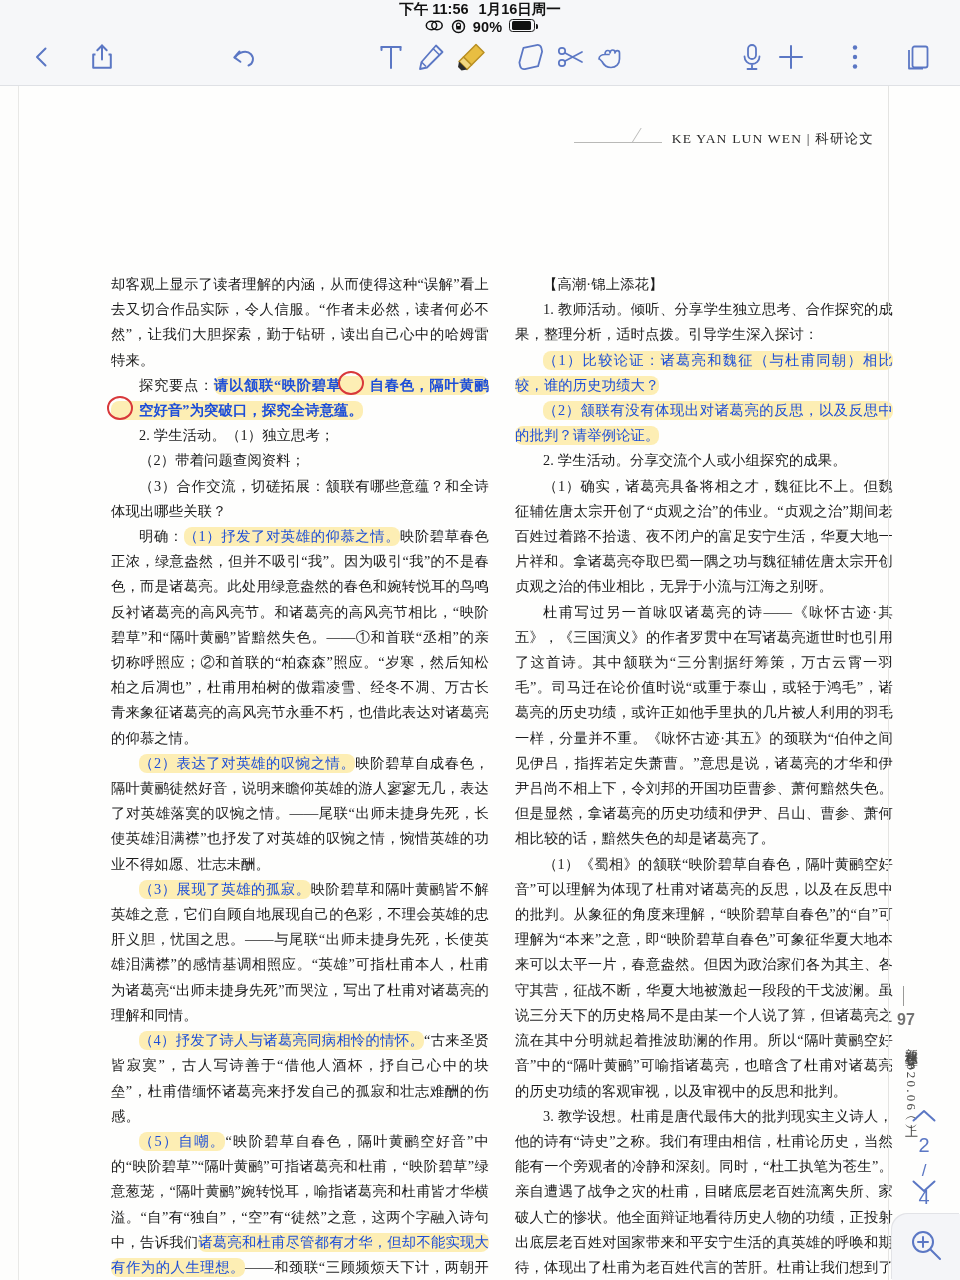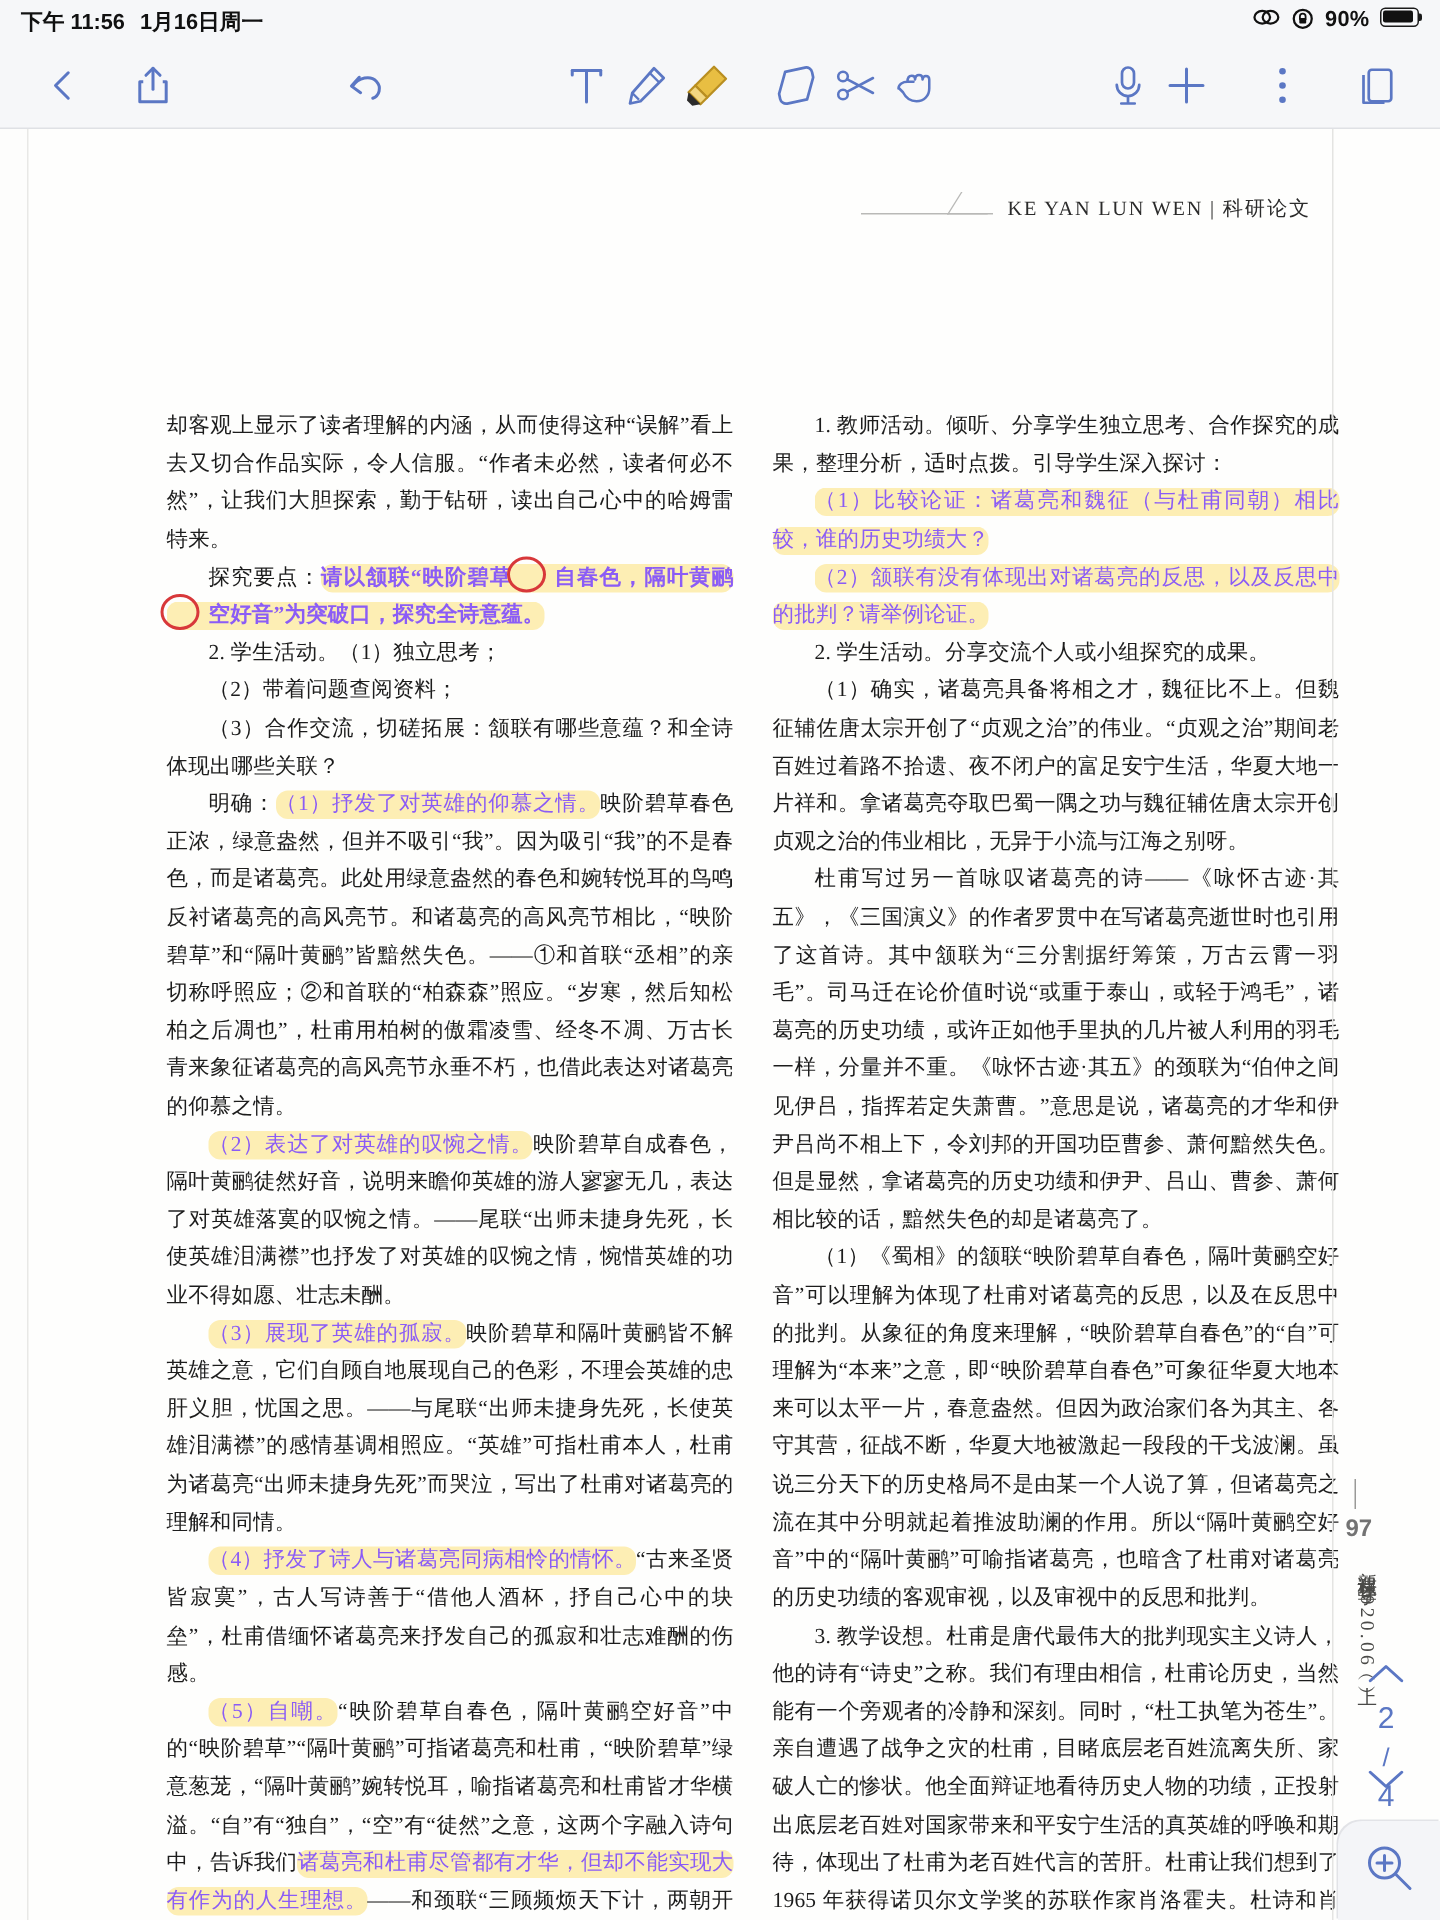"下午 11:56" .statusbar { flex-direction: none -> column }
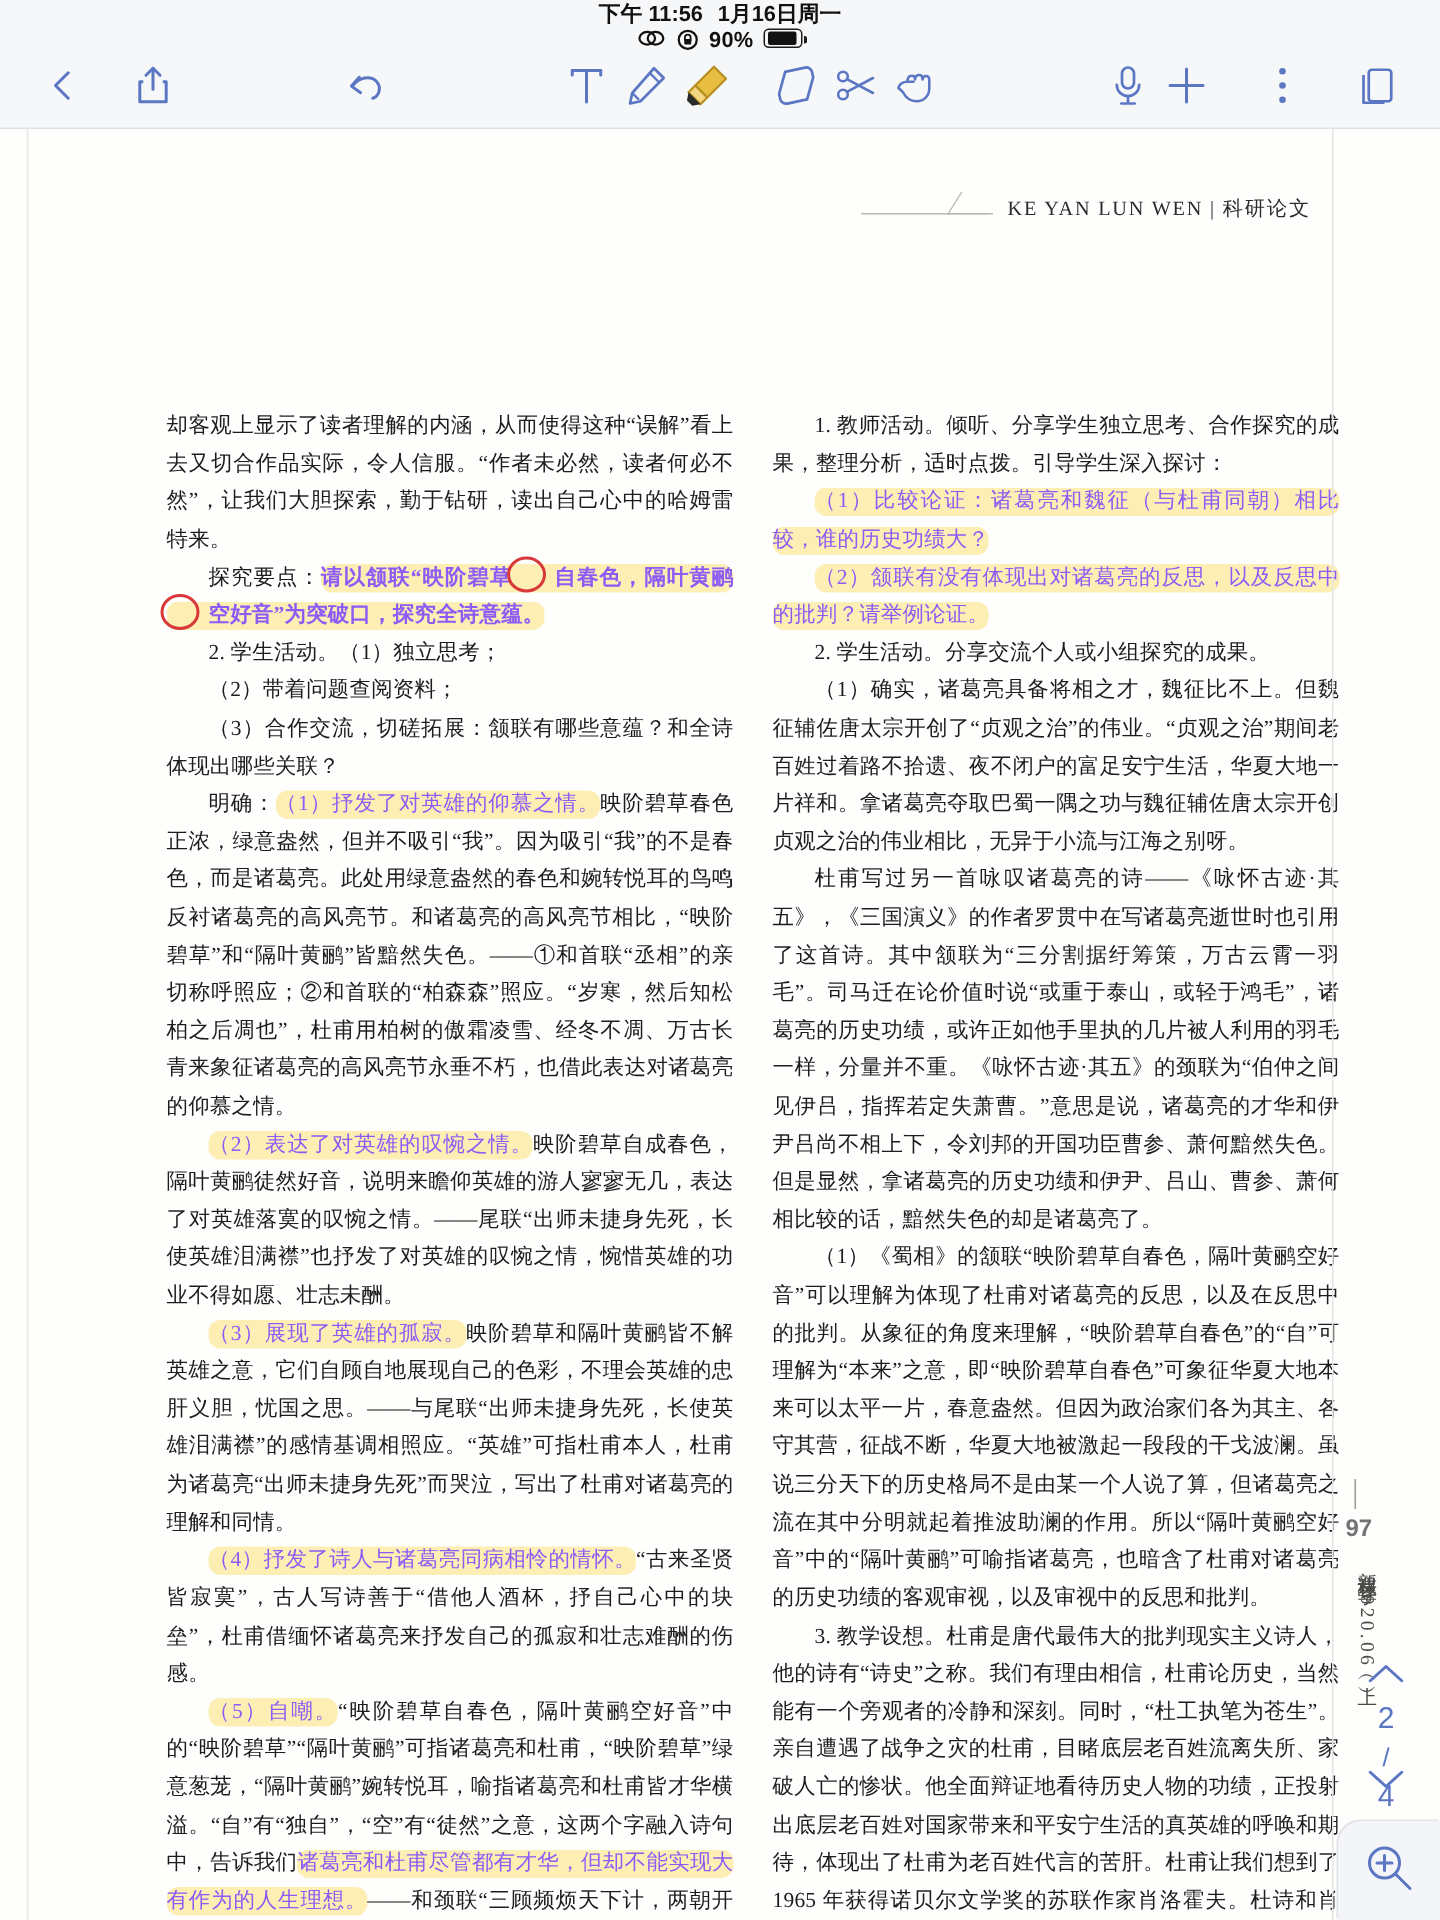"【高潮·锦上添花】" p.t { html: none -> <p>【高潮·锦上添花】</p> }
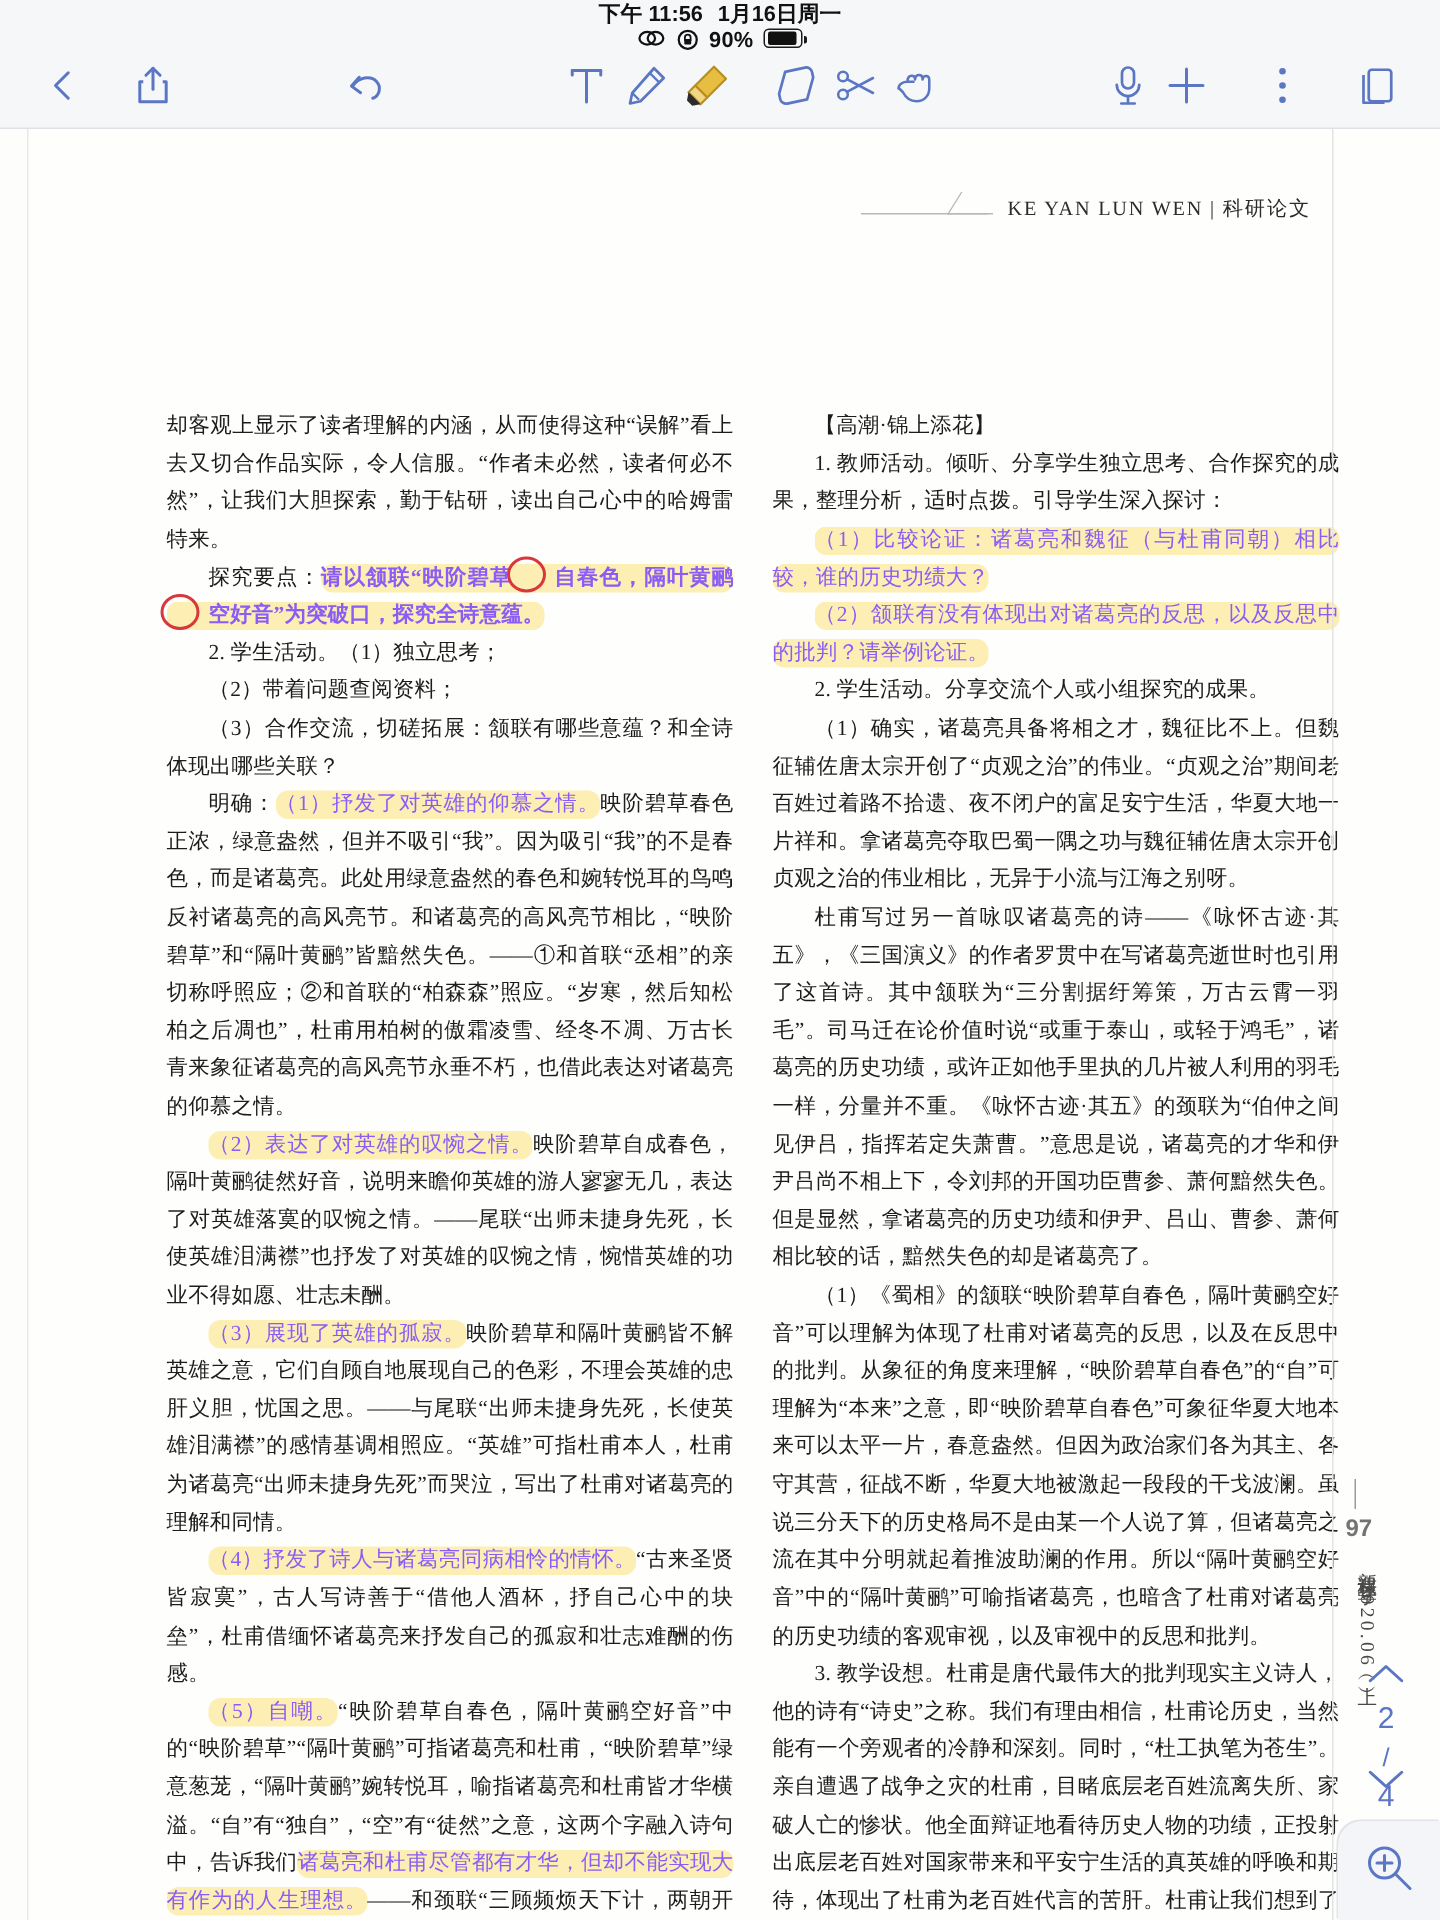"（1）比较论证：诸葛亮和魏征（与杜甫同朝）相比较，谁的历史功绩大？" mark.hl { color: #8b5cf6 -> #1d4ed8 }
